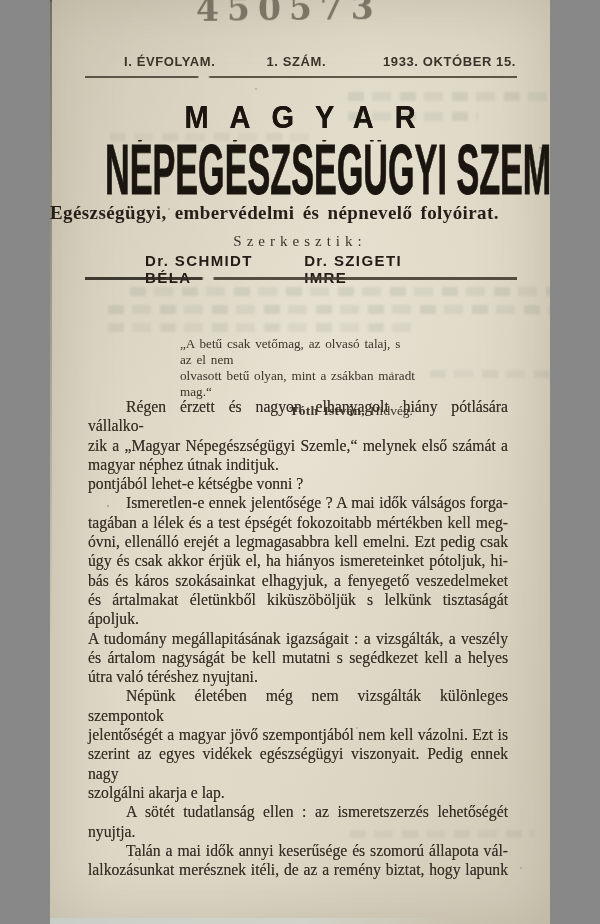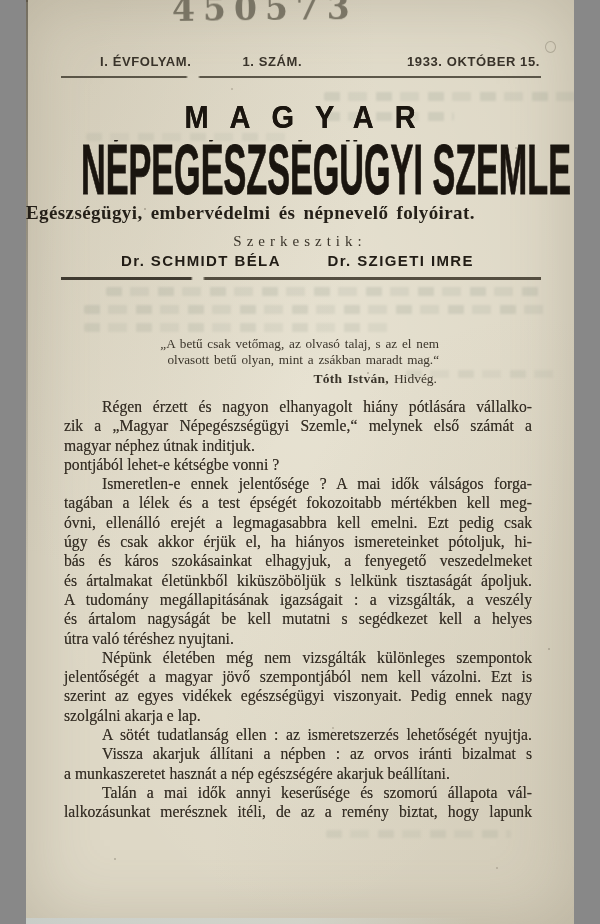"450573" .page { width: 548px -> 500px }
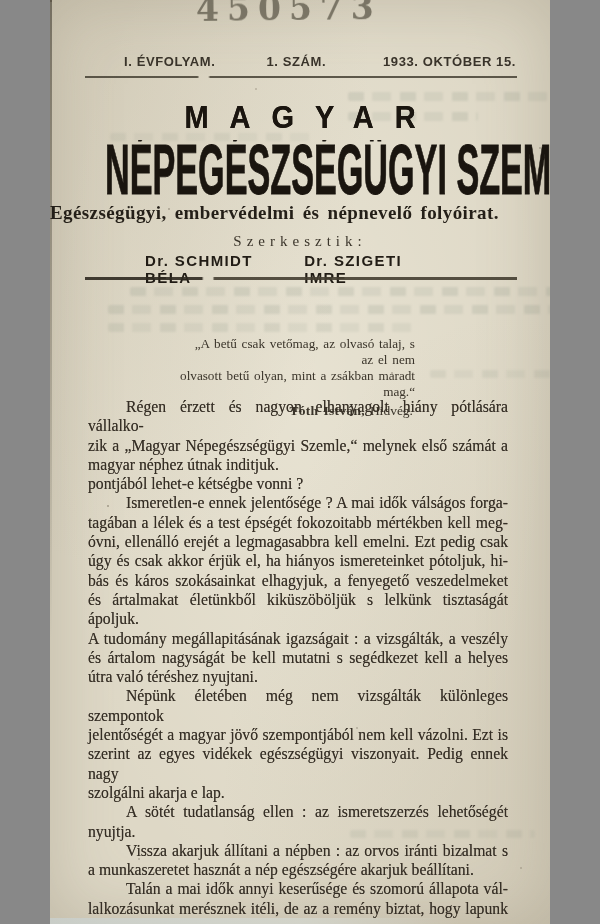"„A betű csak vetőmag, az" .epigraph .eline { text-align: right -> left }
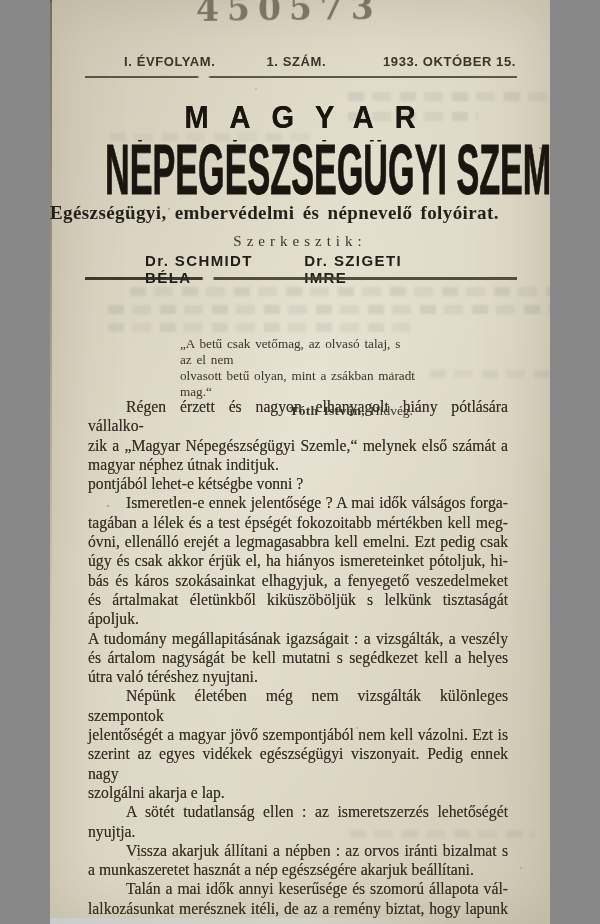"Vissza akarjuk állítani a népben" div { html: <div> <div>Vissza akarjuk állítani a népben : az orvos iránti bizalmat s</div> <div>a munkaszeretet hasznát a nép egészségére akarjuk beállítani.</div> </div> -> none }
